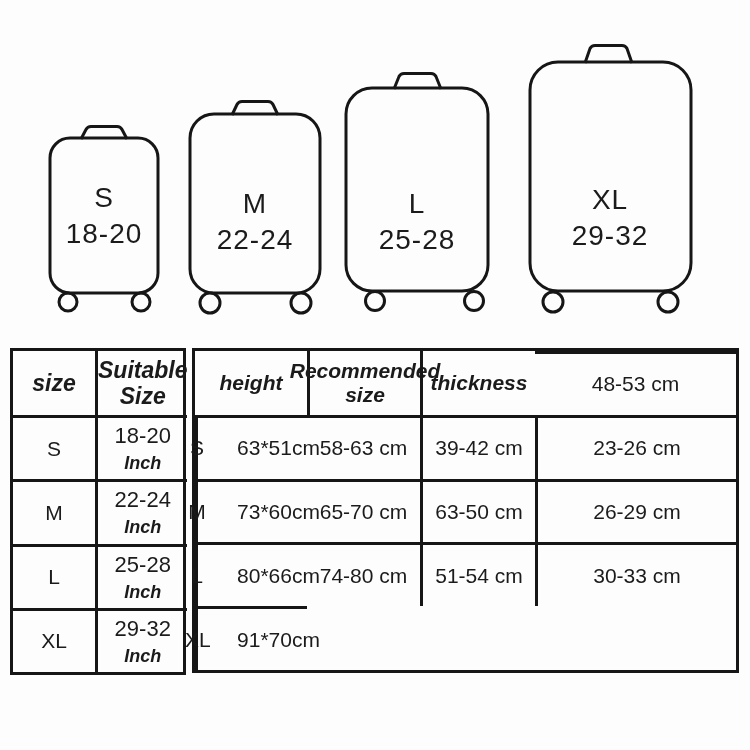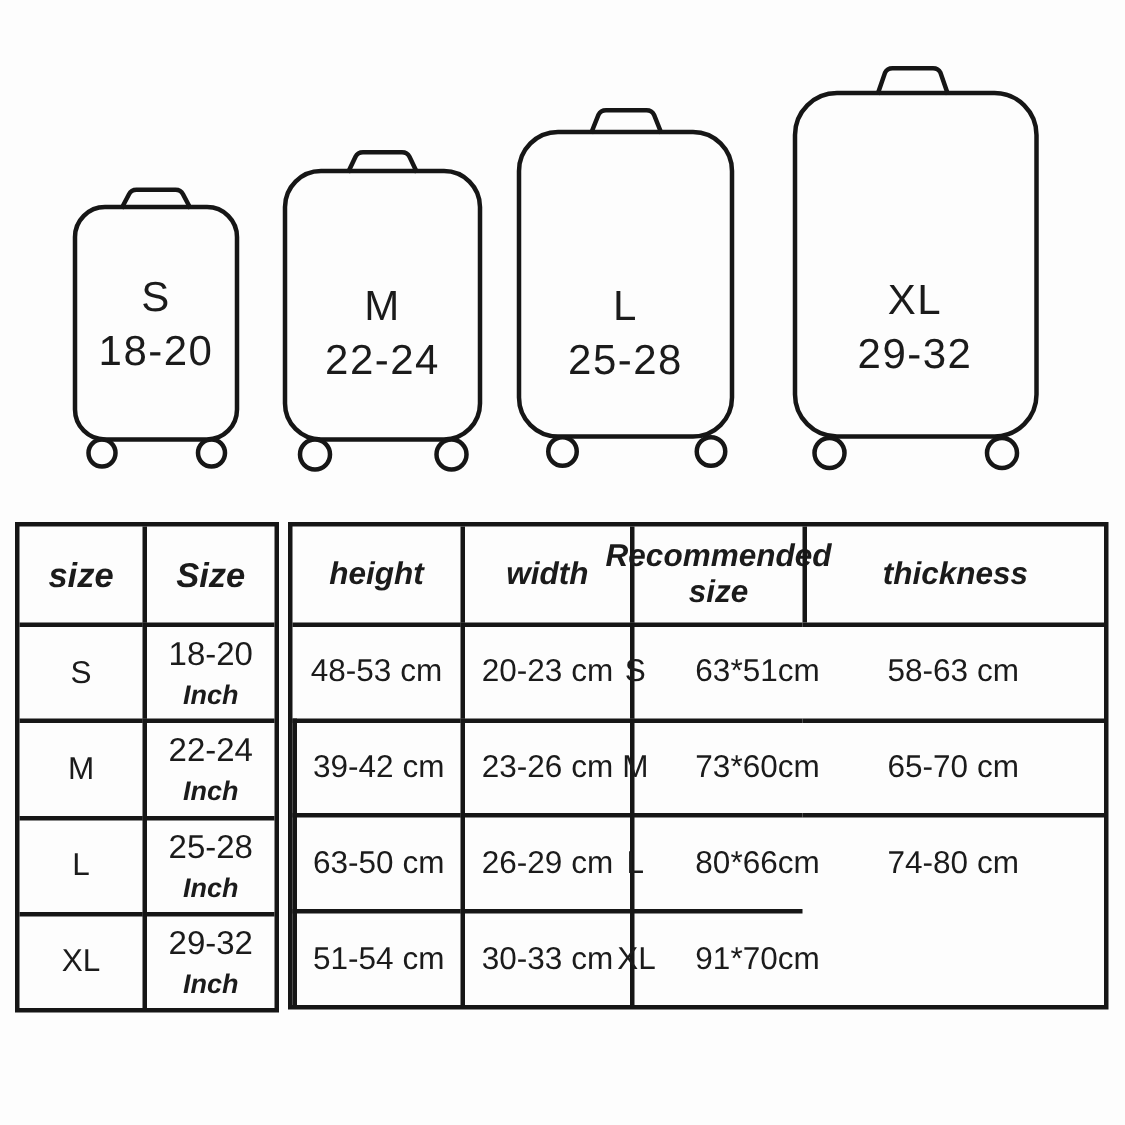"Suitable" div { html: none -> <div>Suitable</div> }
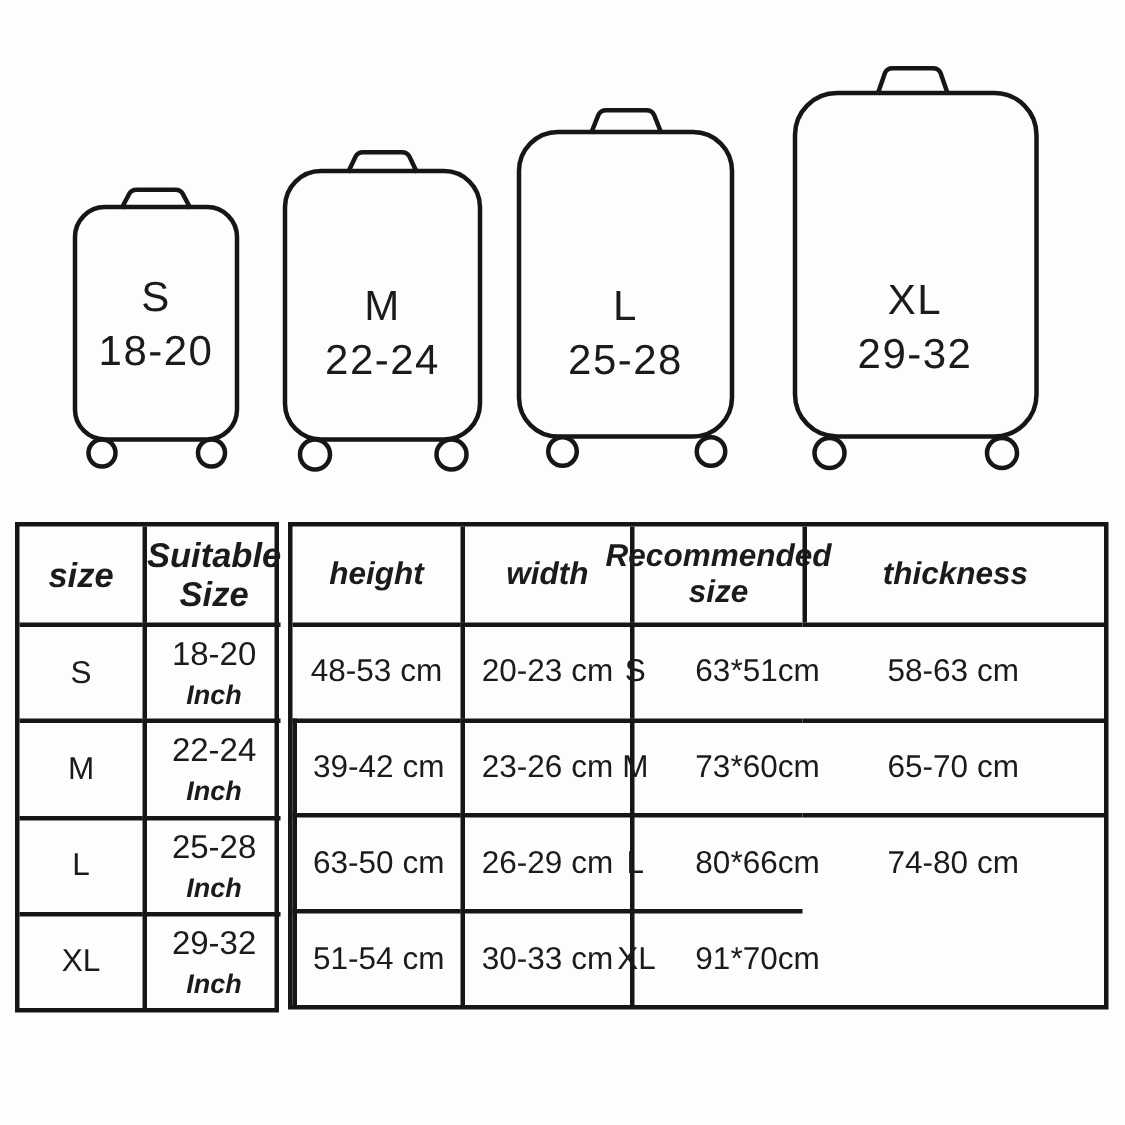"width" div.cell { html: <div>width</div> -> none }
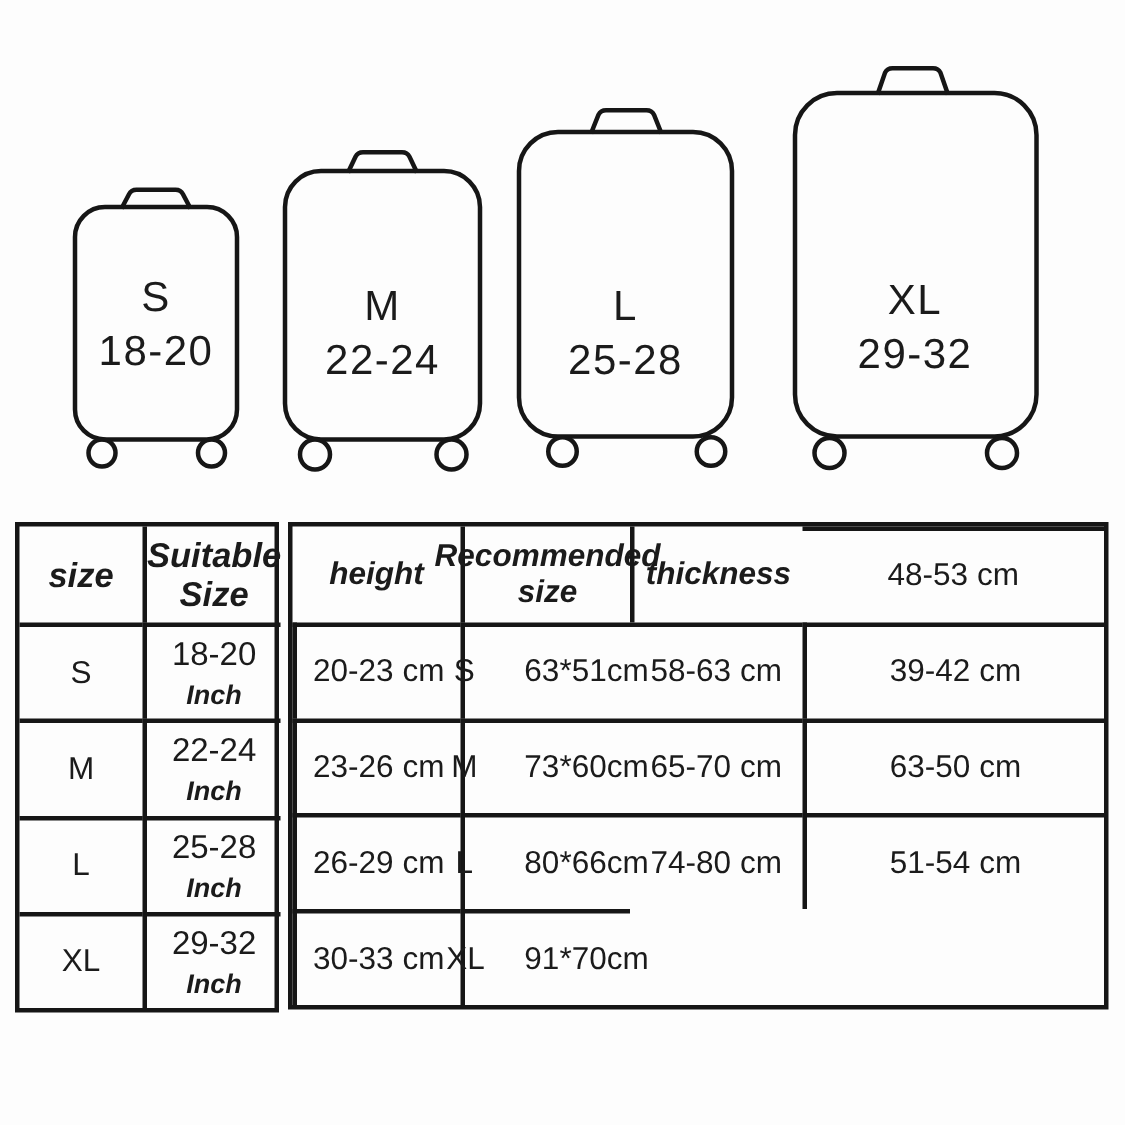"20-23 cm" div.cell { html: <div>20-23 cm</div> -> none }
